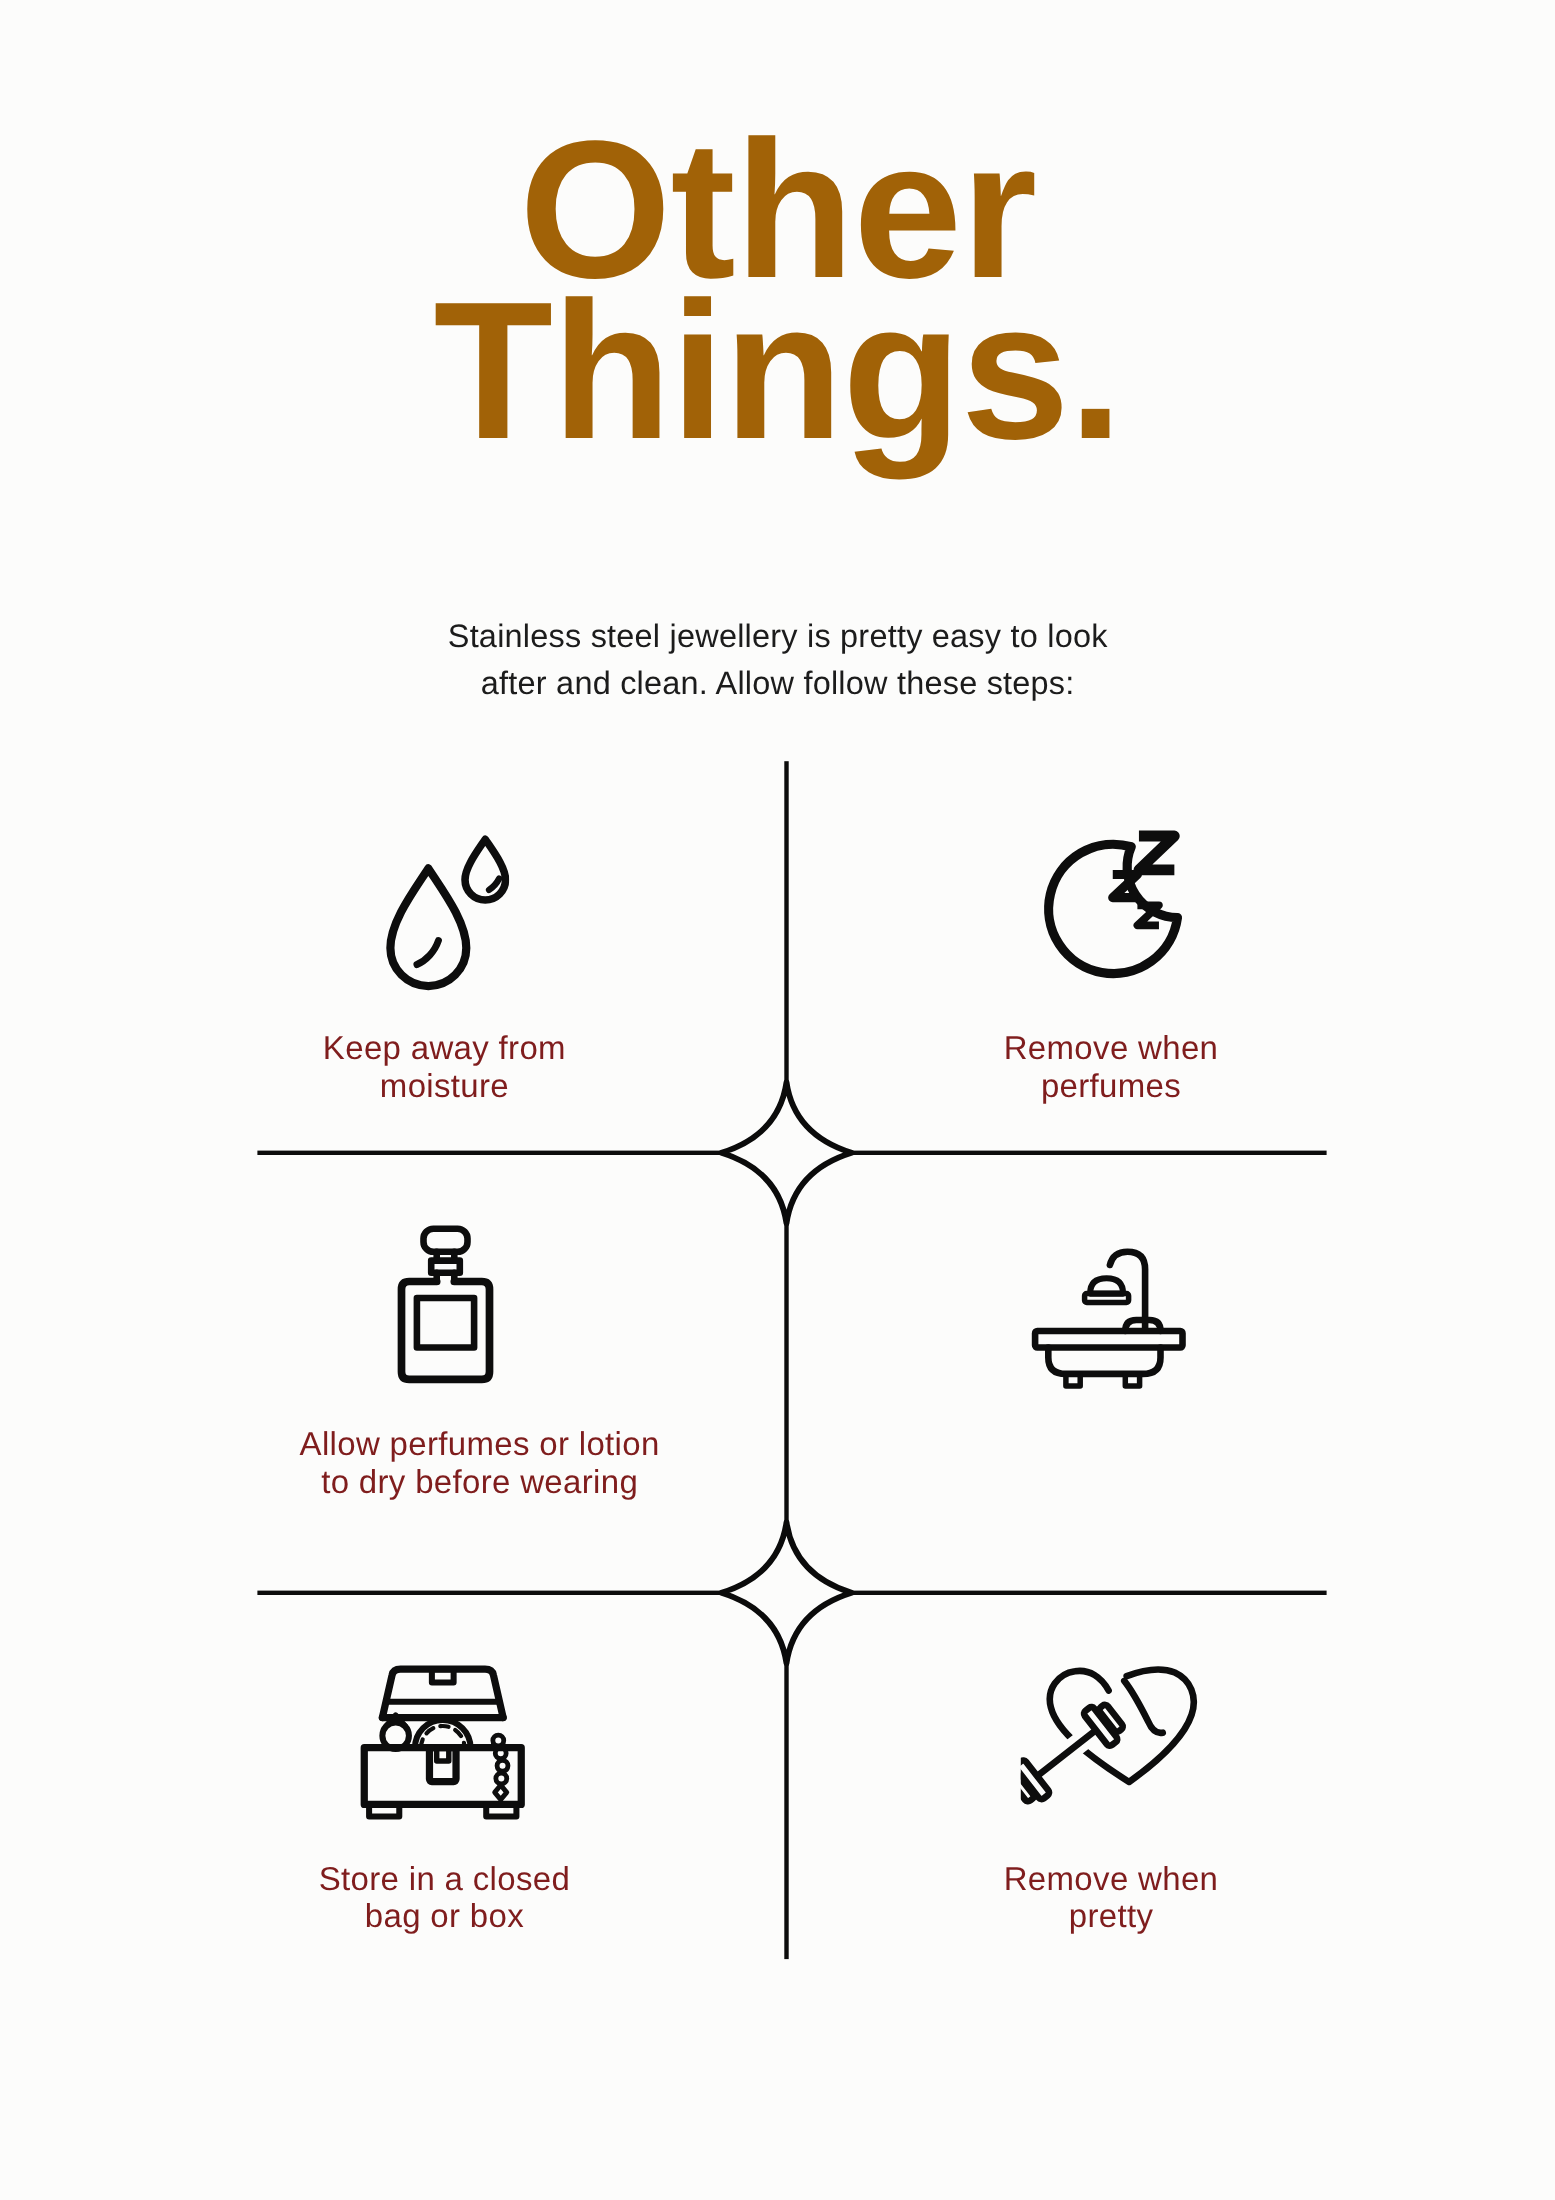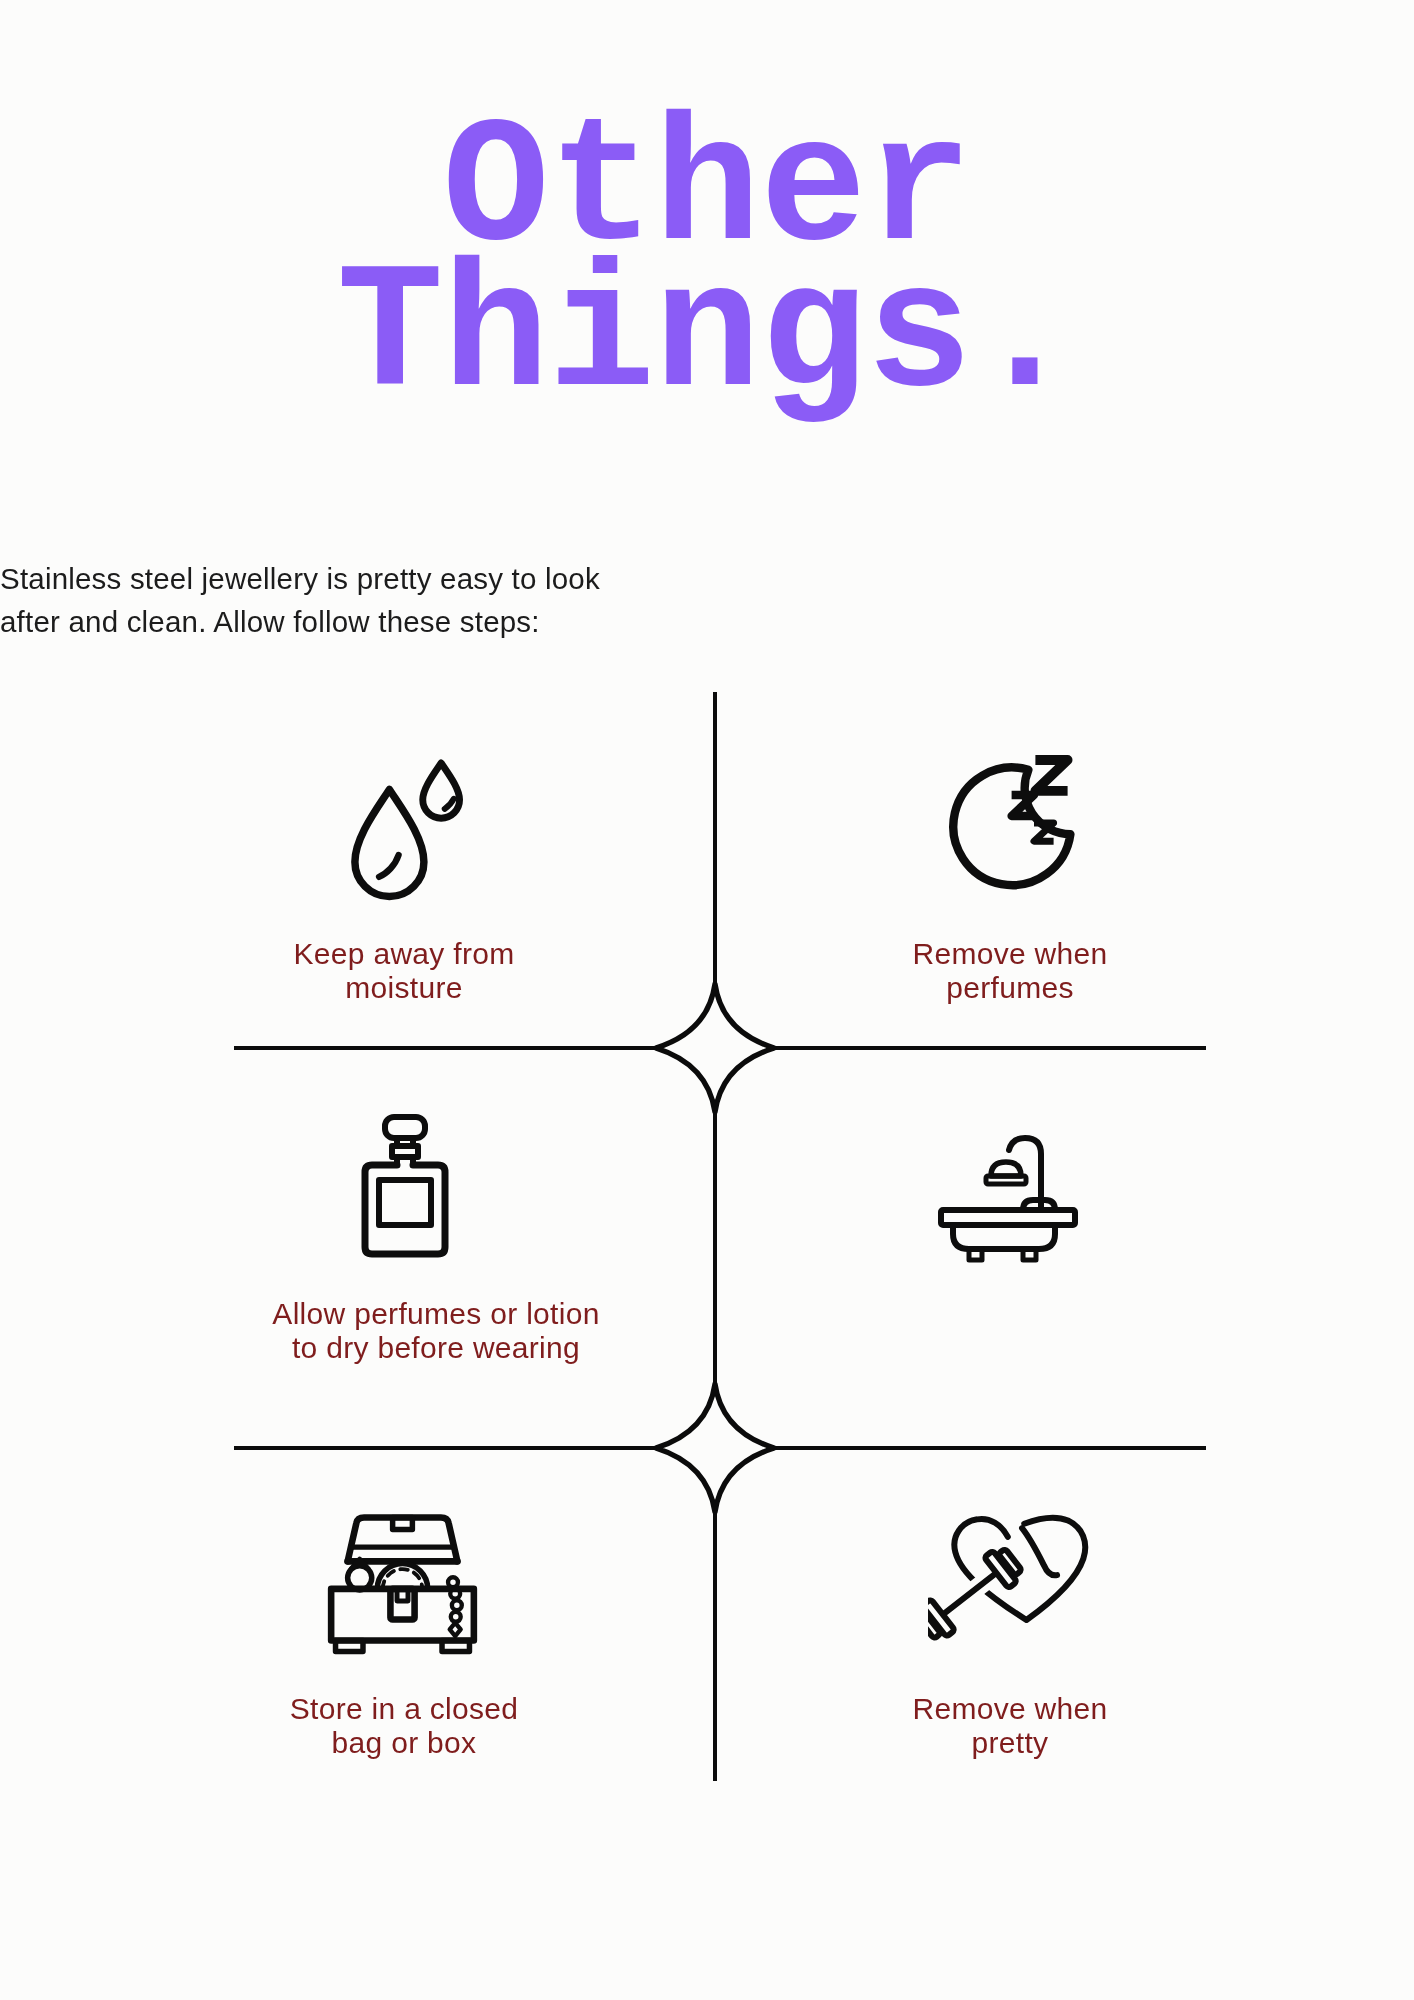"Other" .title { color: #8b5cf6 -> #a16207; font-family: Liberation Mono, monospace -> Liberation Sans, sans-serif }
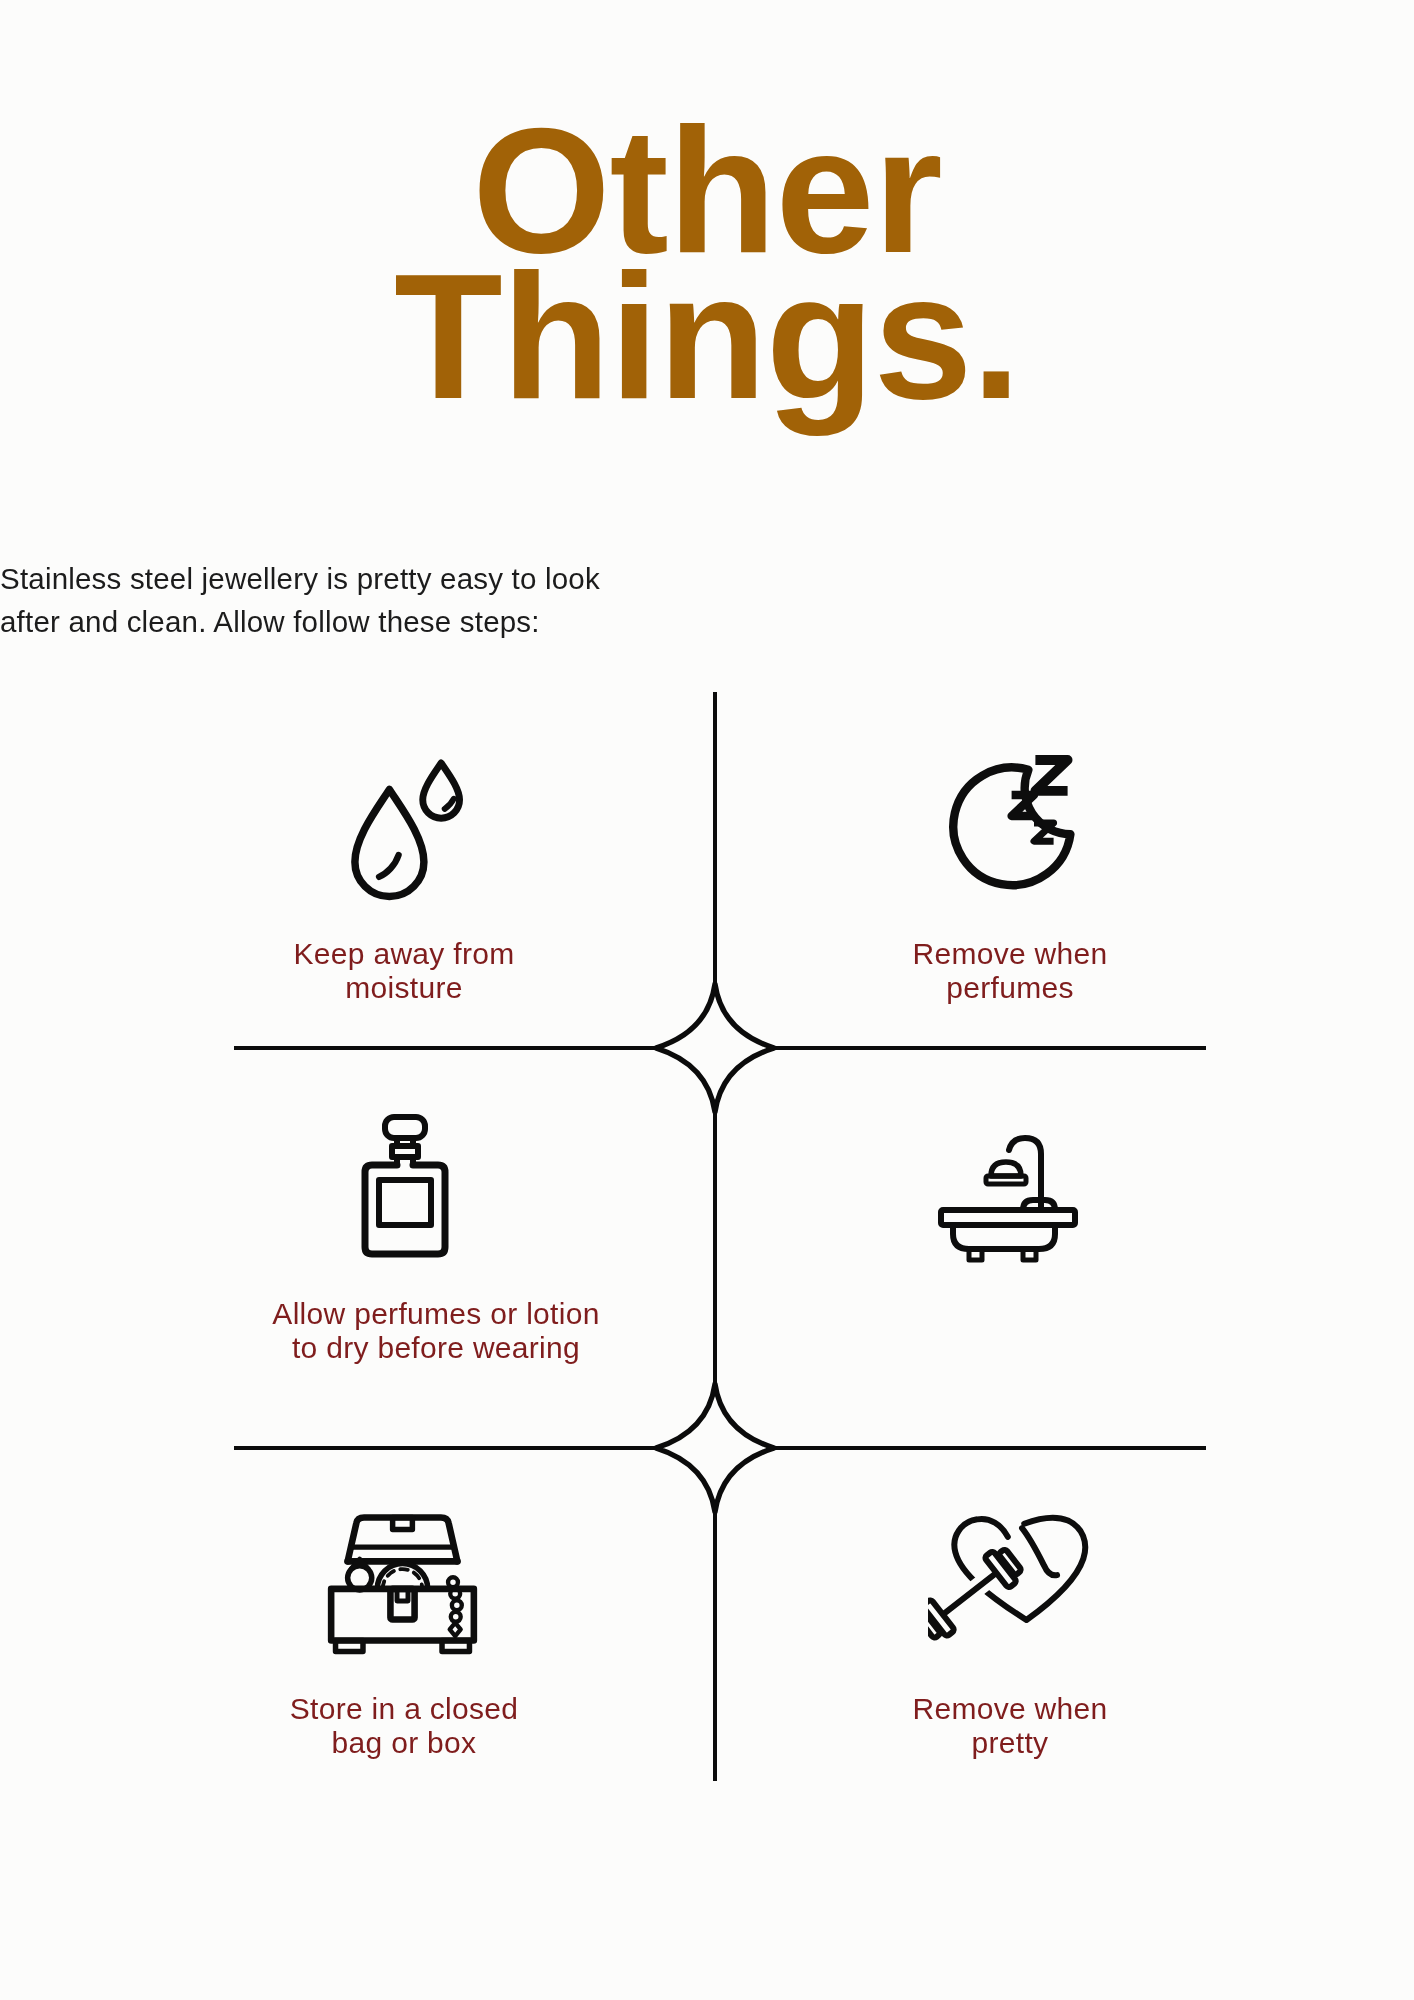"Stainless steel jewellery is pretty" .intro { text-align: left -> center }
